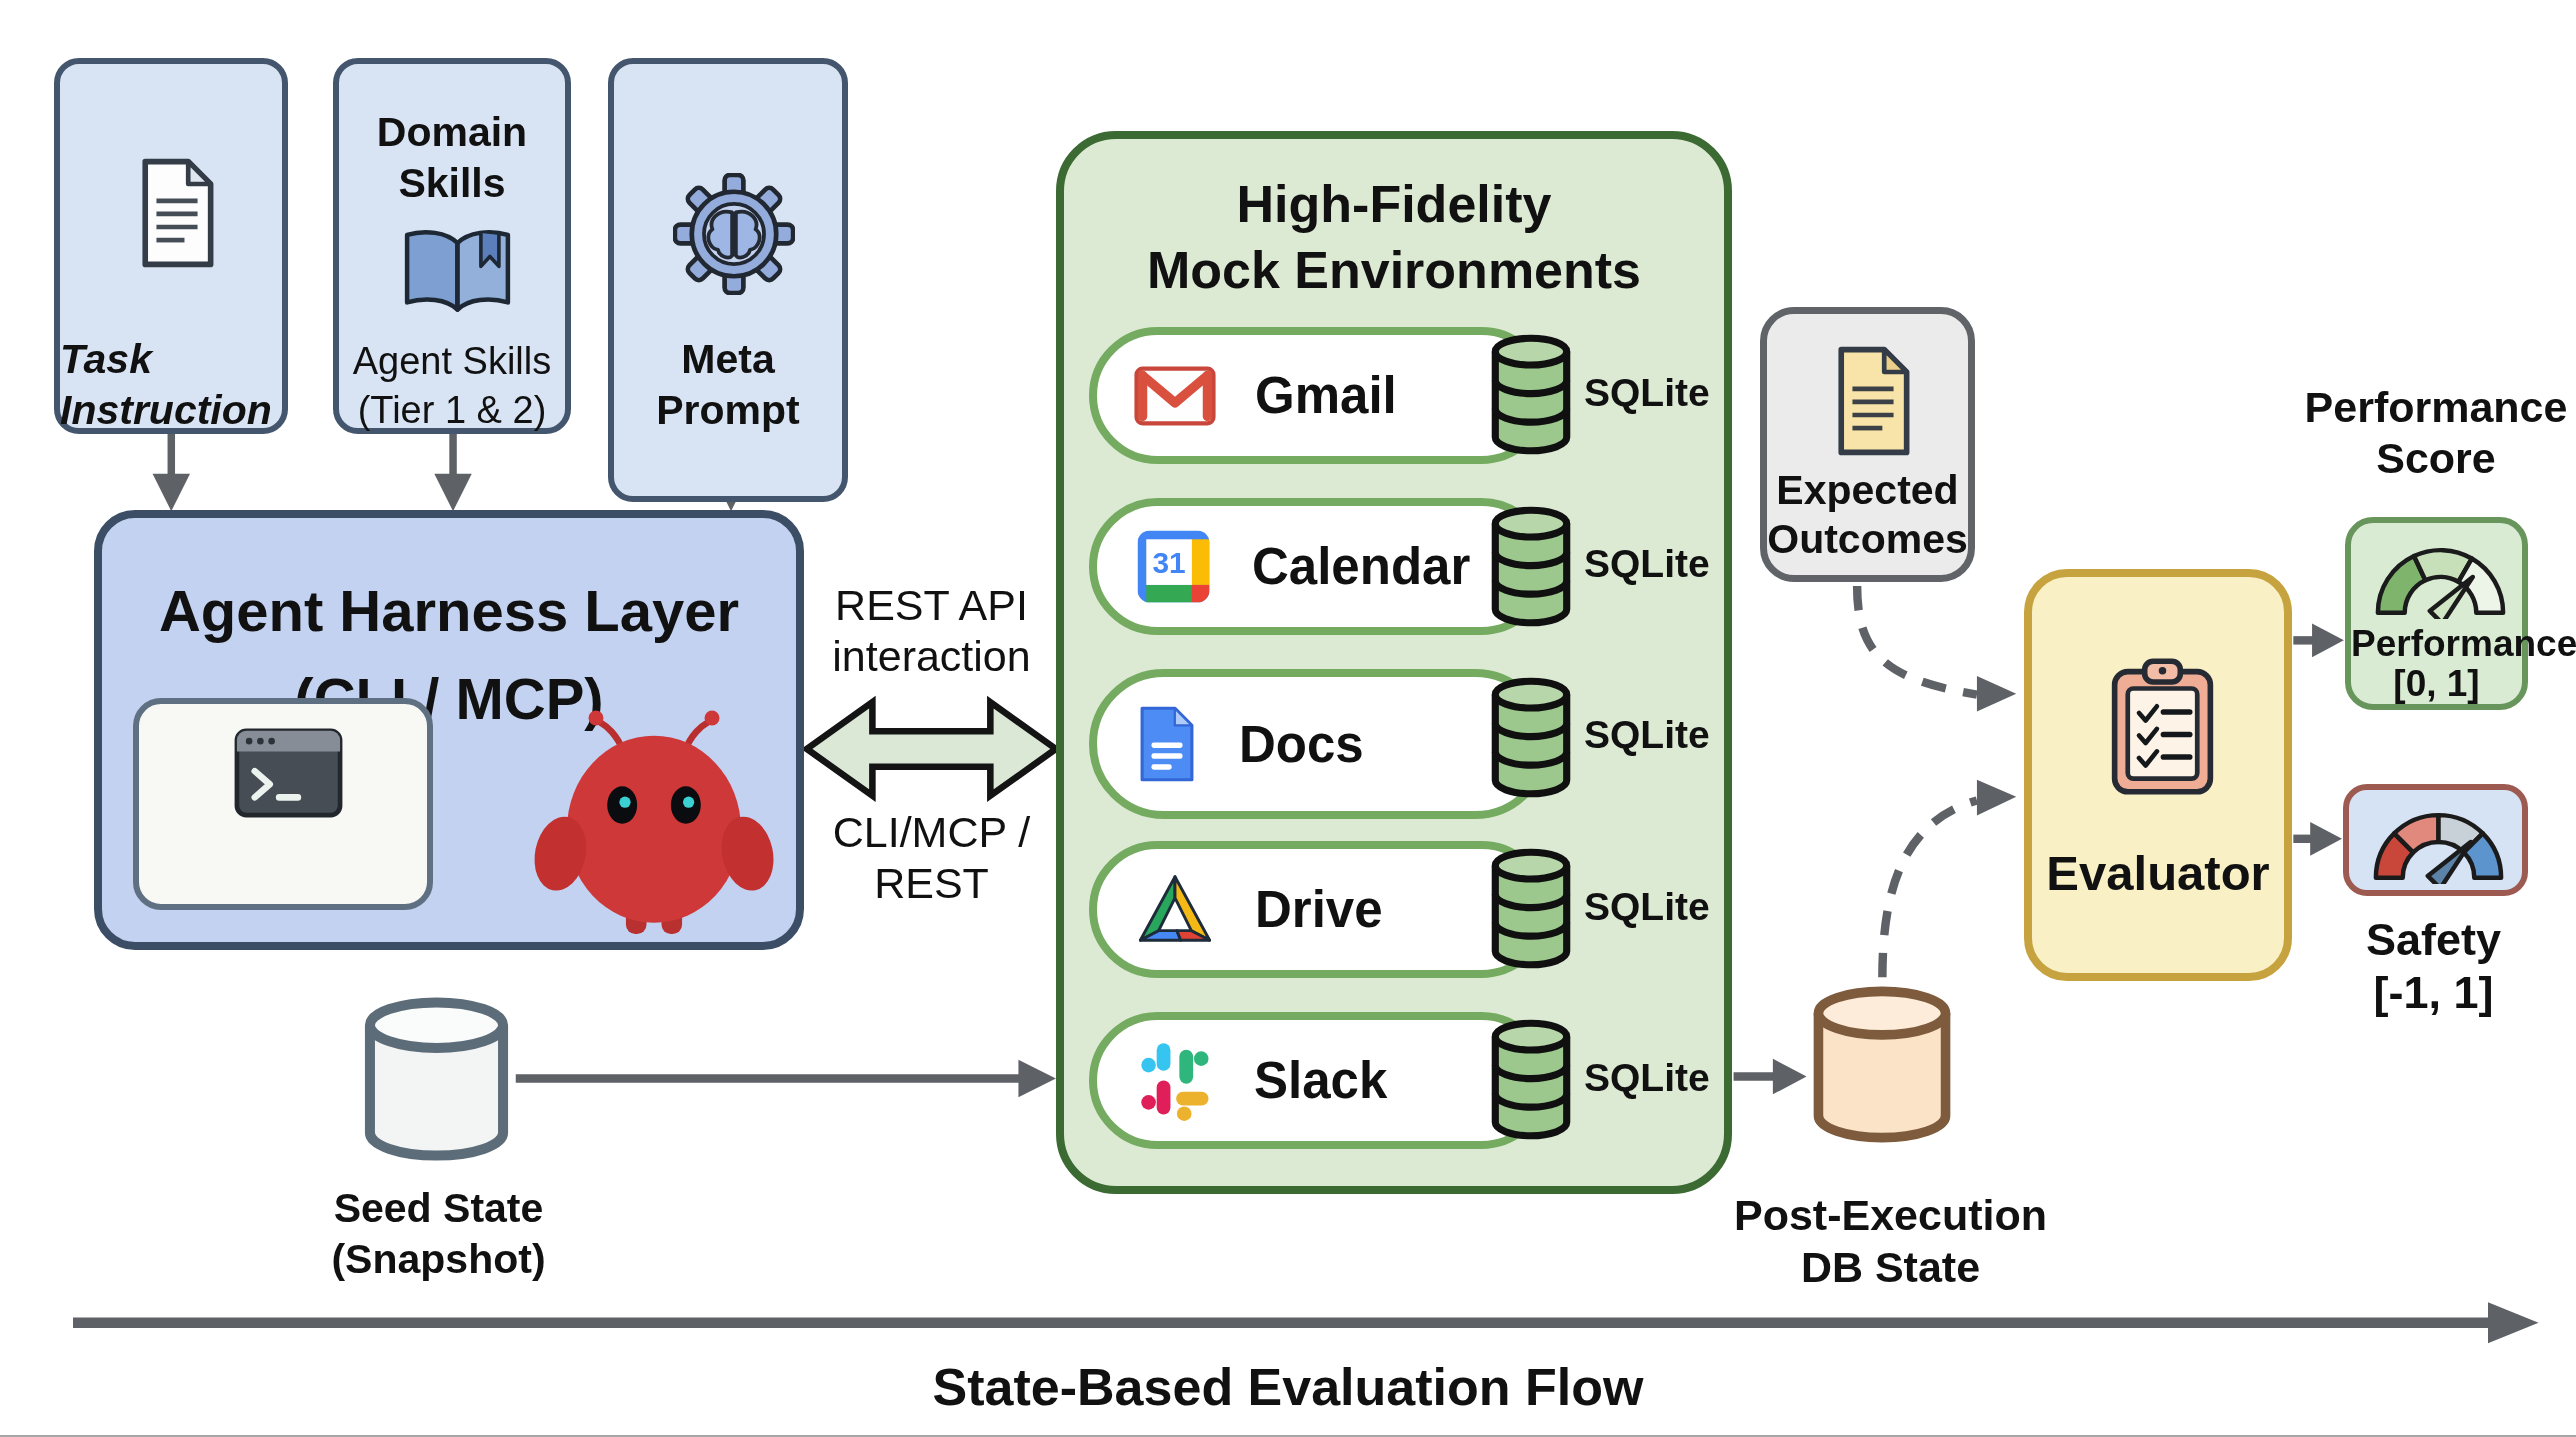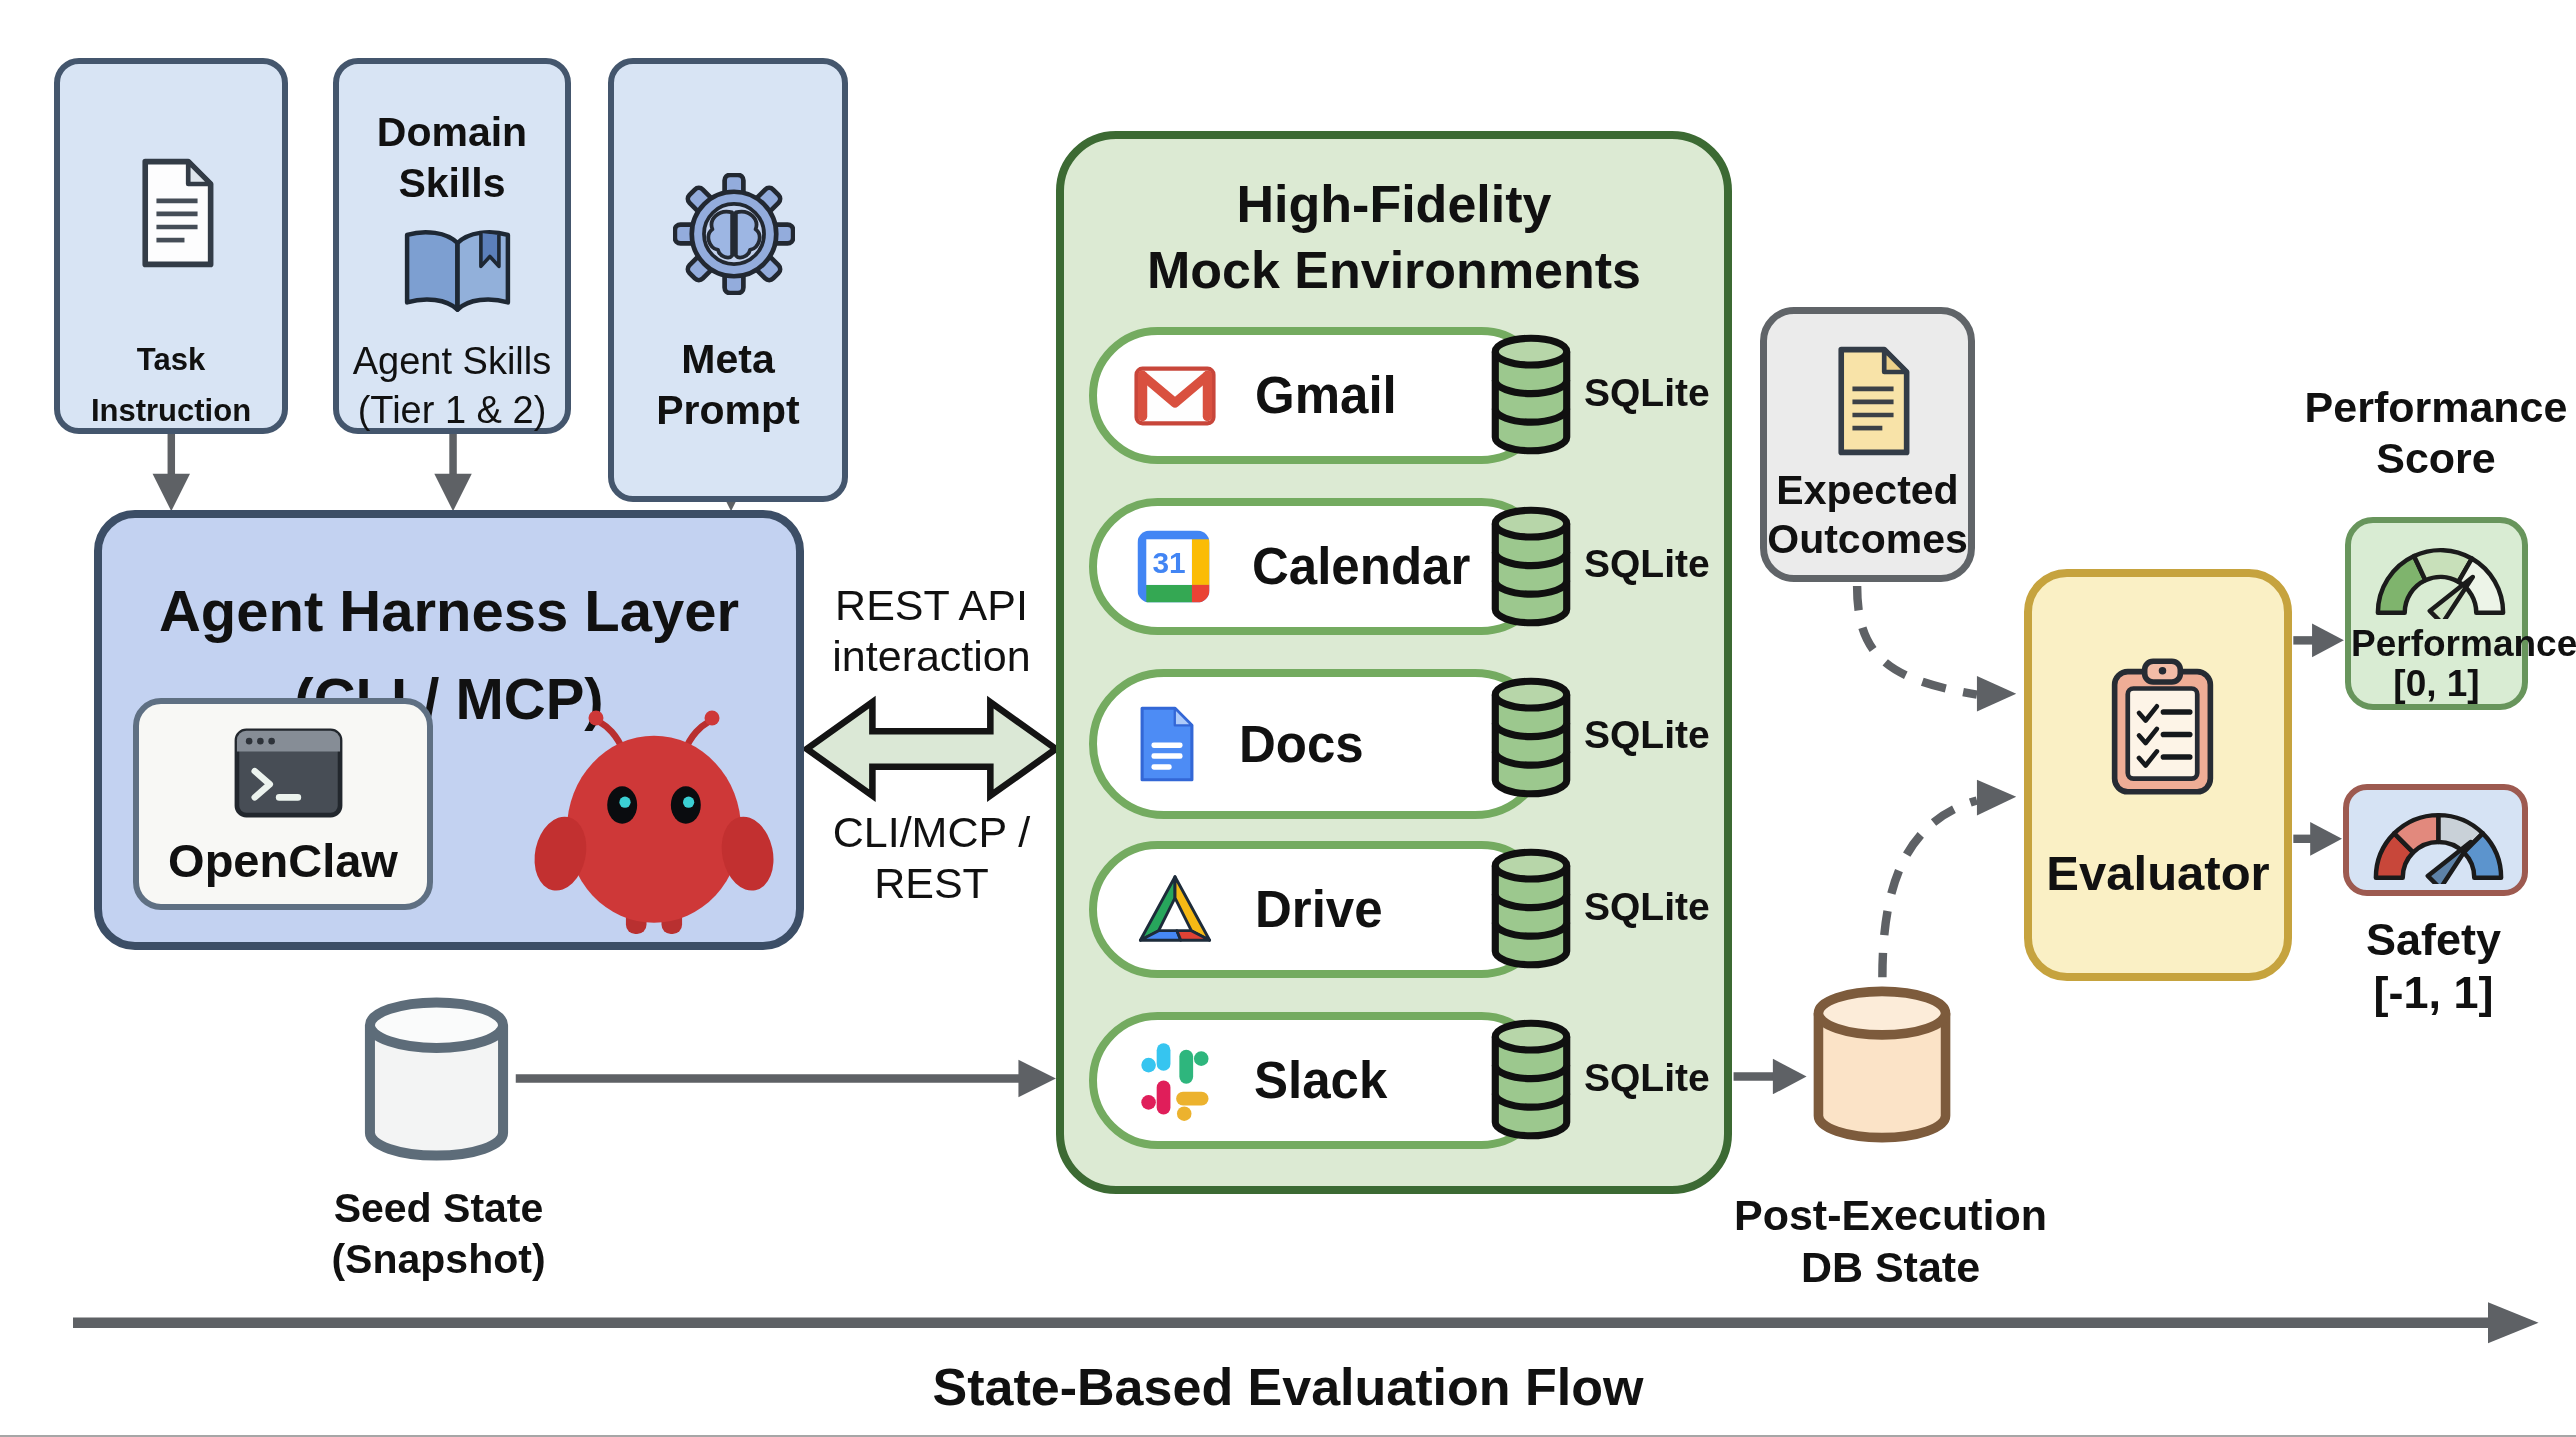"Task" div.abs { font-size: 31px -> 41px; font-style: none -> italic; text-align: center -> none }
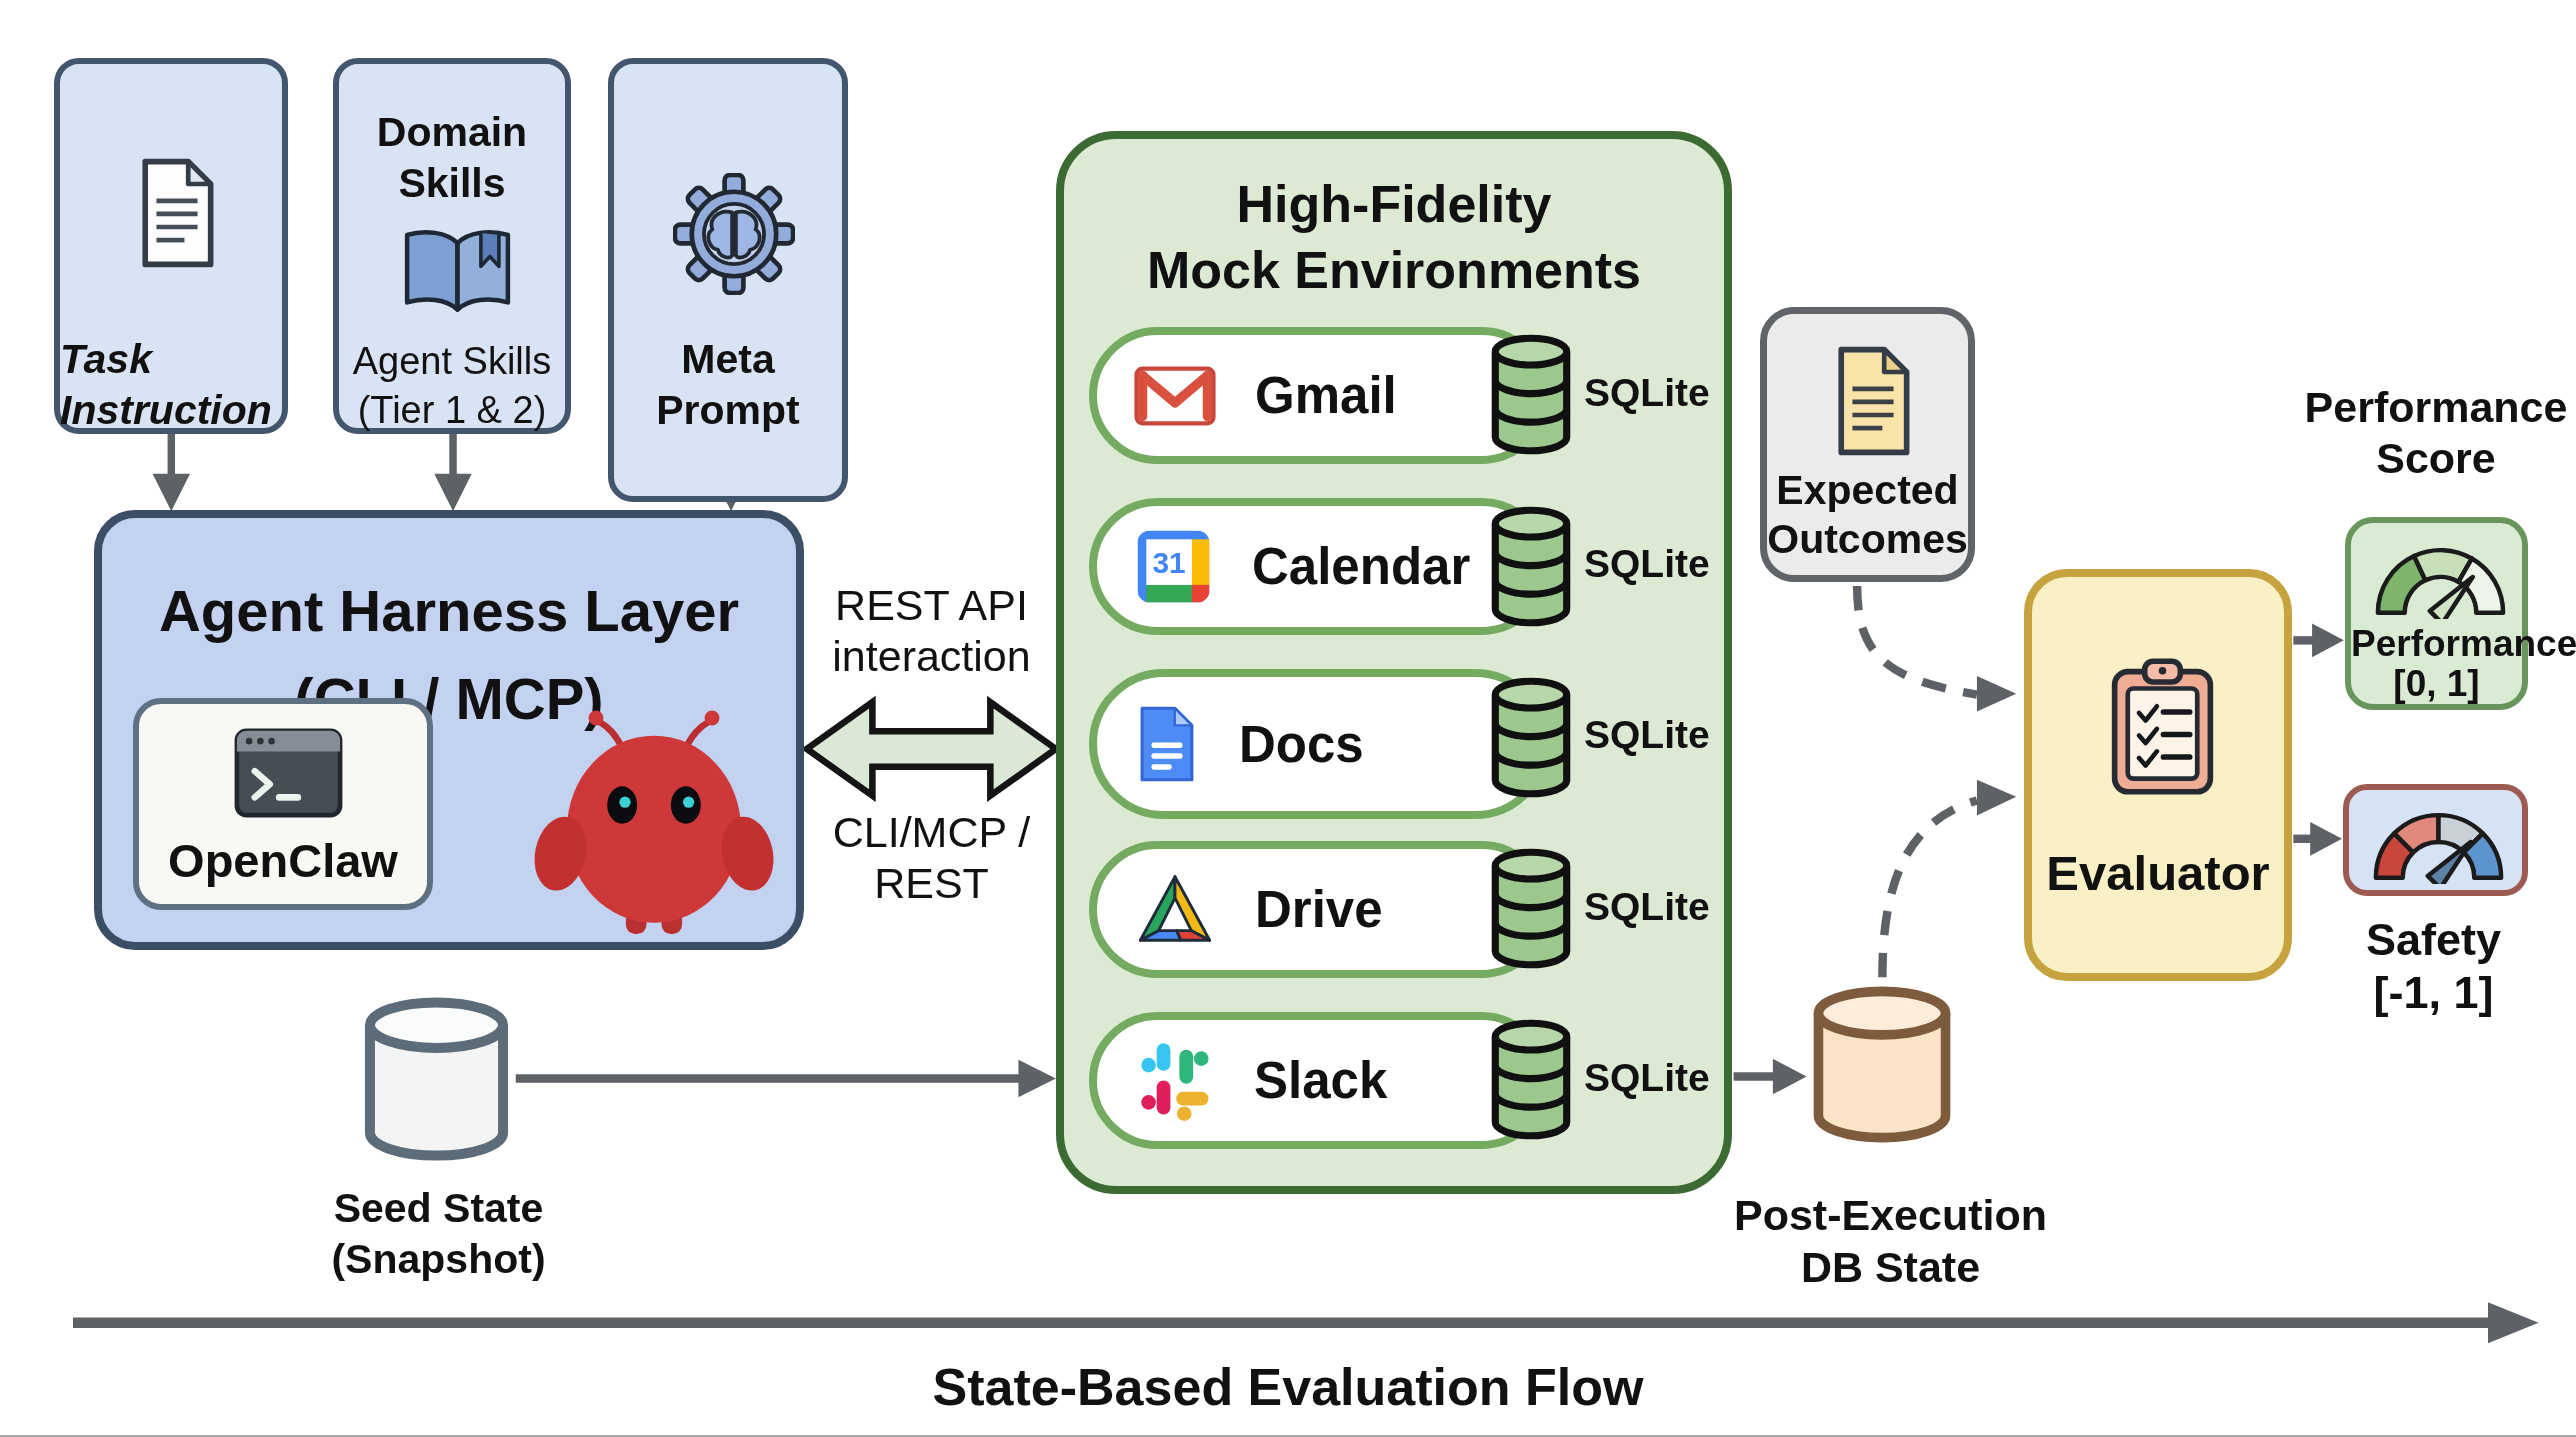"OpenClaw" div.abs { html: <div>OpenClaw</div> -> none }
